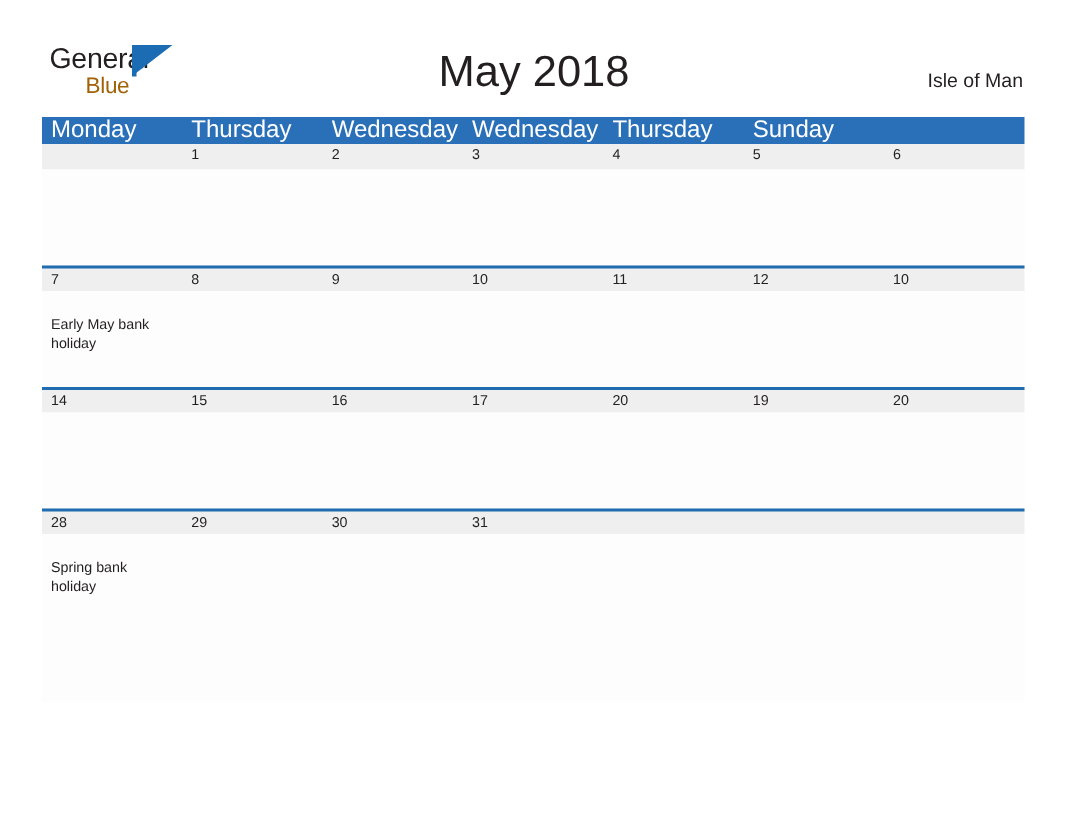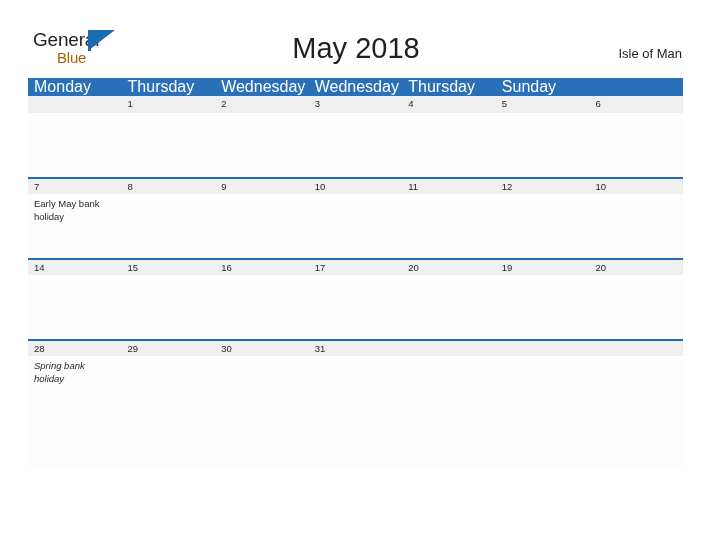"Early May bank holiday" .week-body .cell { margin-top: none -> 13px }
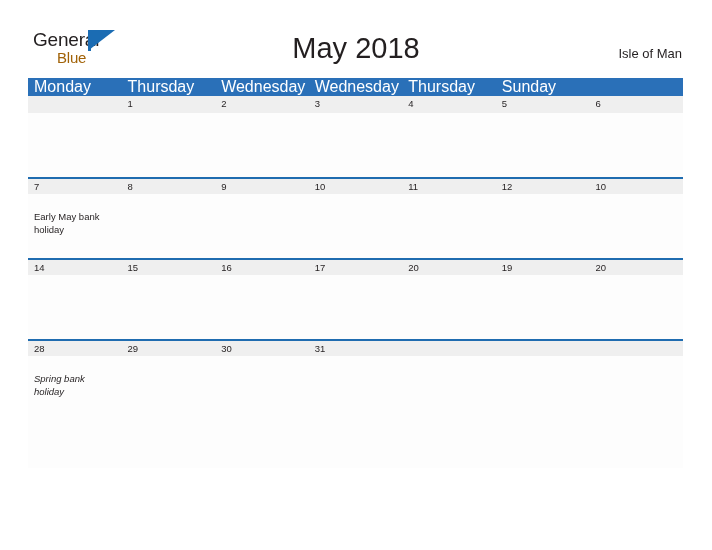"Spring bank holiday" .week.last .week-body { font-style: italic -> none }
